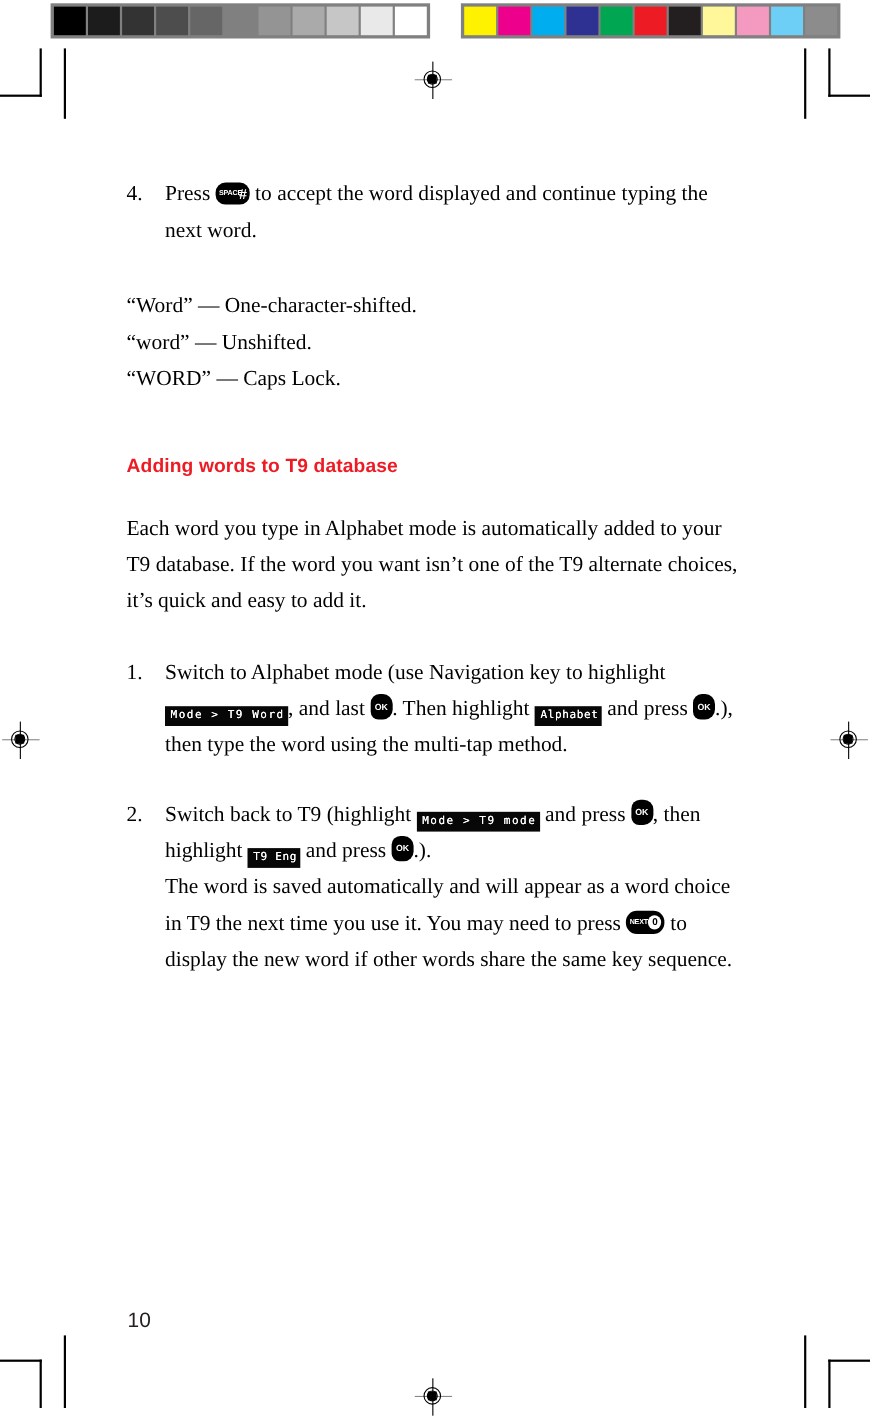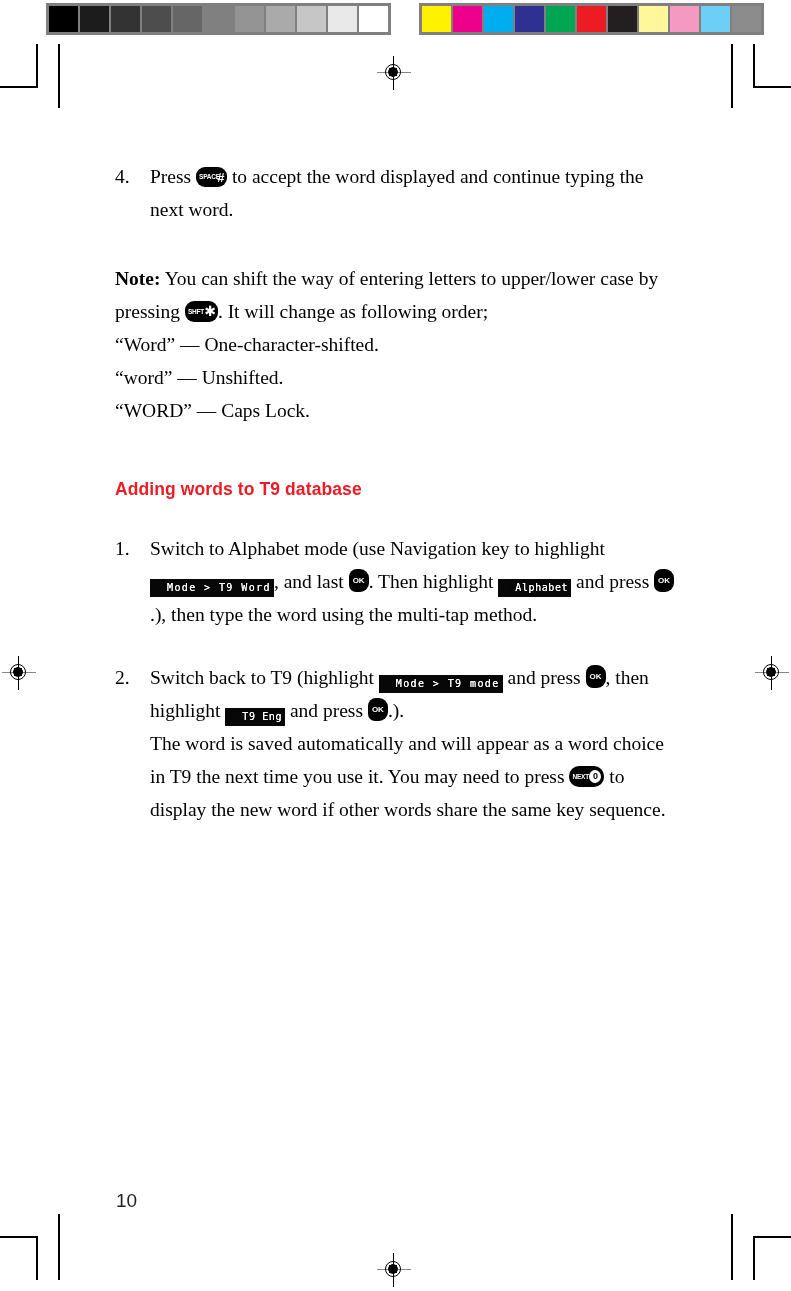"Note: You can shift the" p.para { html: <p> <span>Note:</span> <span>You can shift the way of entering letters to upper/lower case by pressing</span> <span> <span>SHFT</span> <span>✱</span> </span><span>. It will change as following order;</span> </p> -> none }
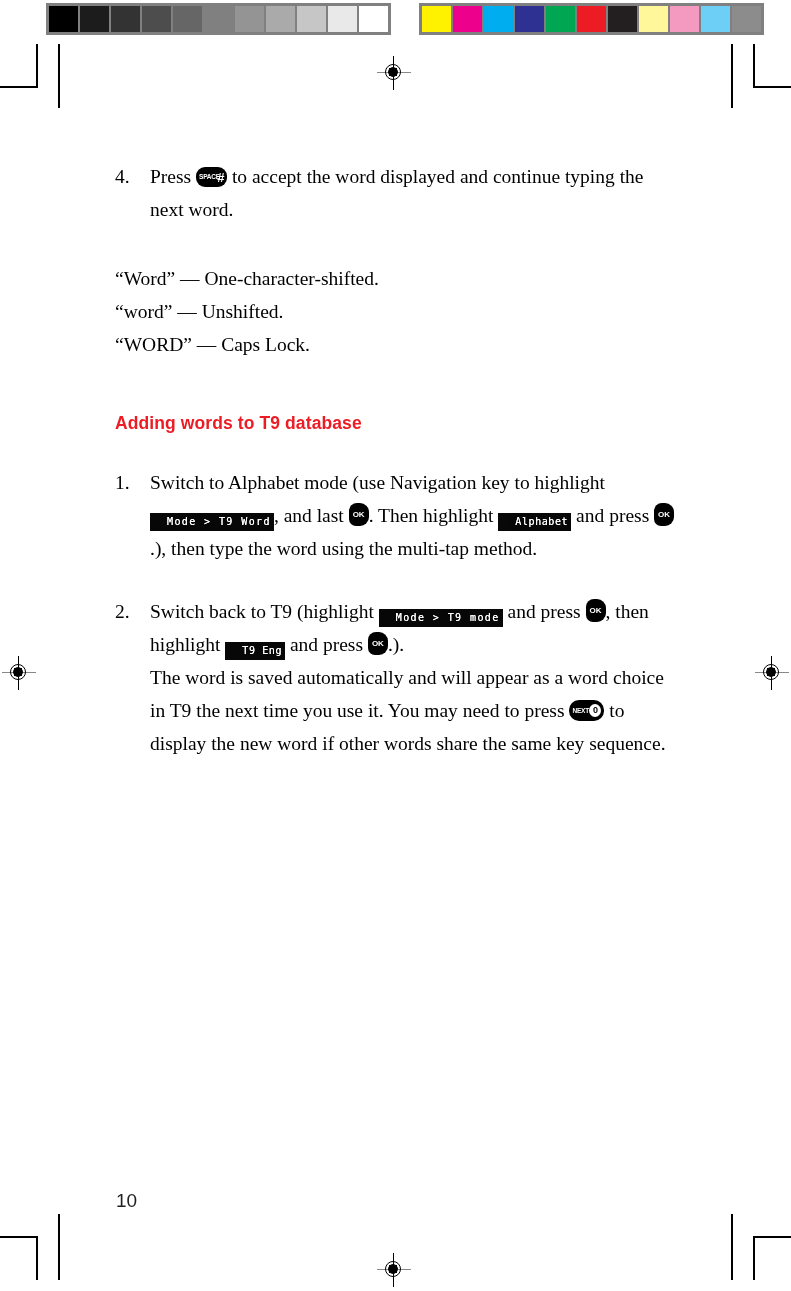"Each word you type in" p.para { html: none -> <p>Each word you type in Alphabet mode is automatically added to your T9 database. If the word you want isn’t one of the T9 alternate choices, it’s quick and easy to add it.</p> }
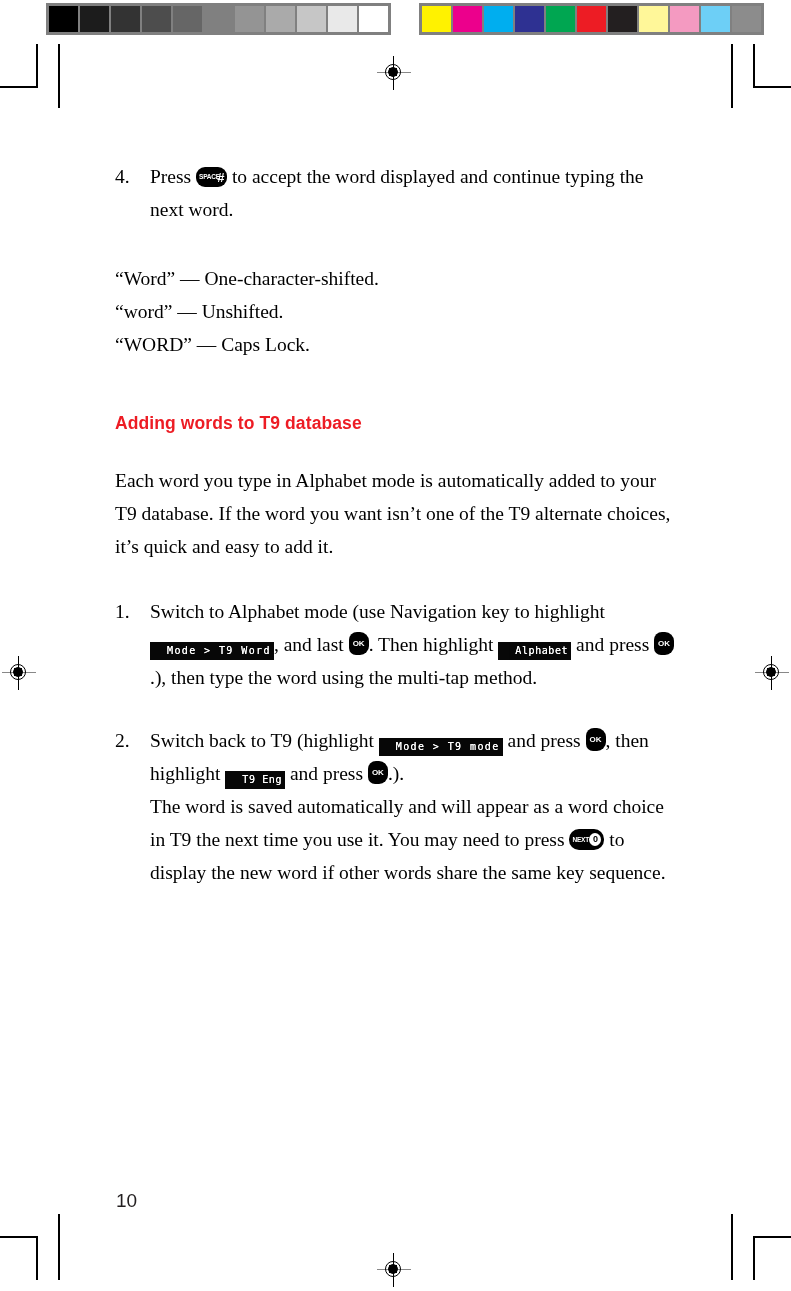"Mode > T9 Word" .lcd { padding: 1px 3px 1px 17px -> 1px 3px 1px 5px }
